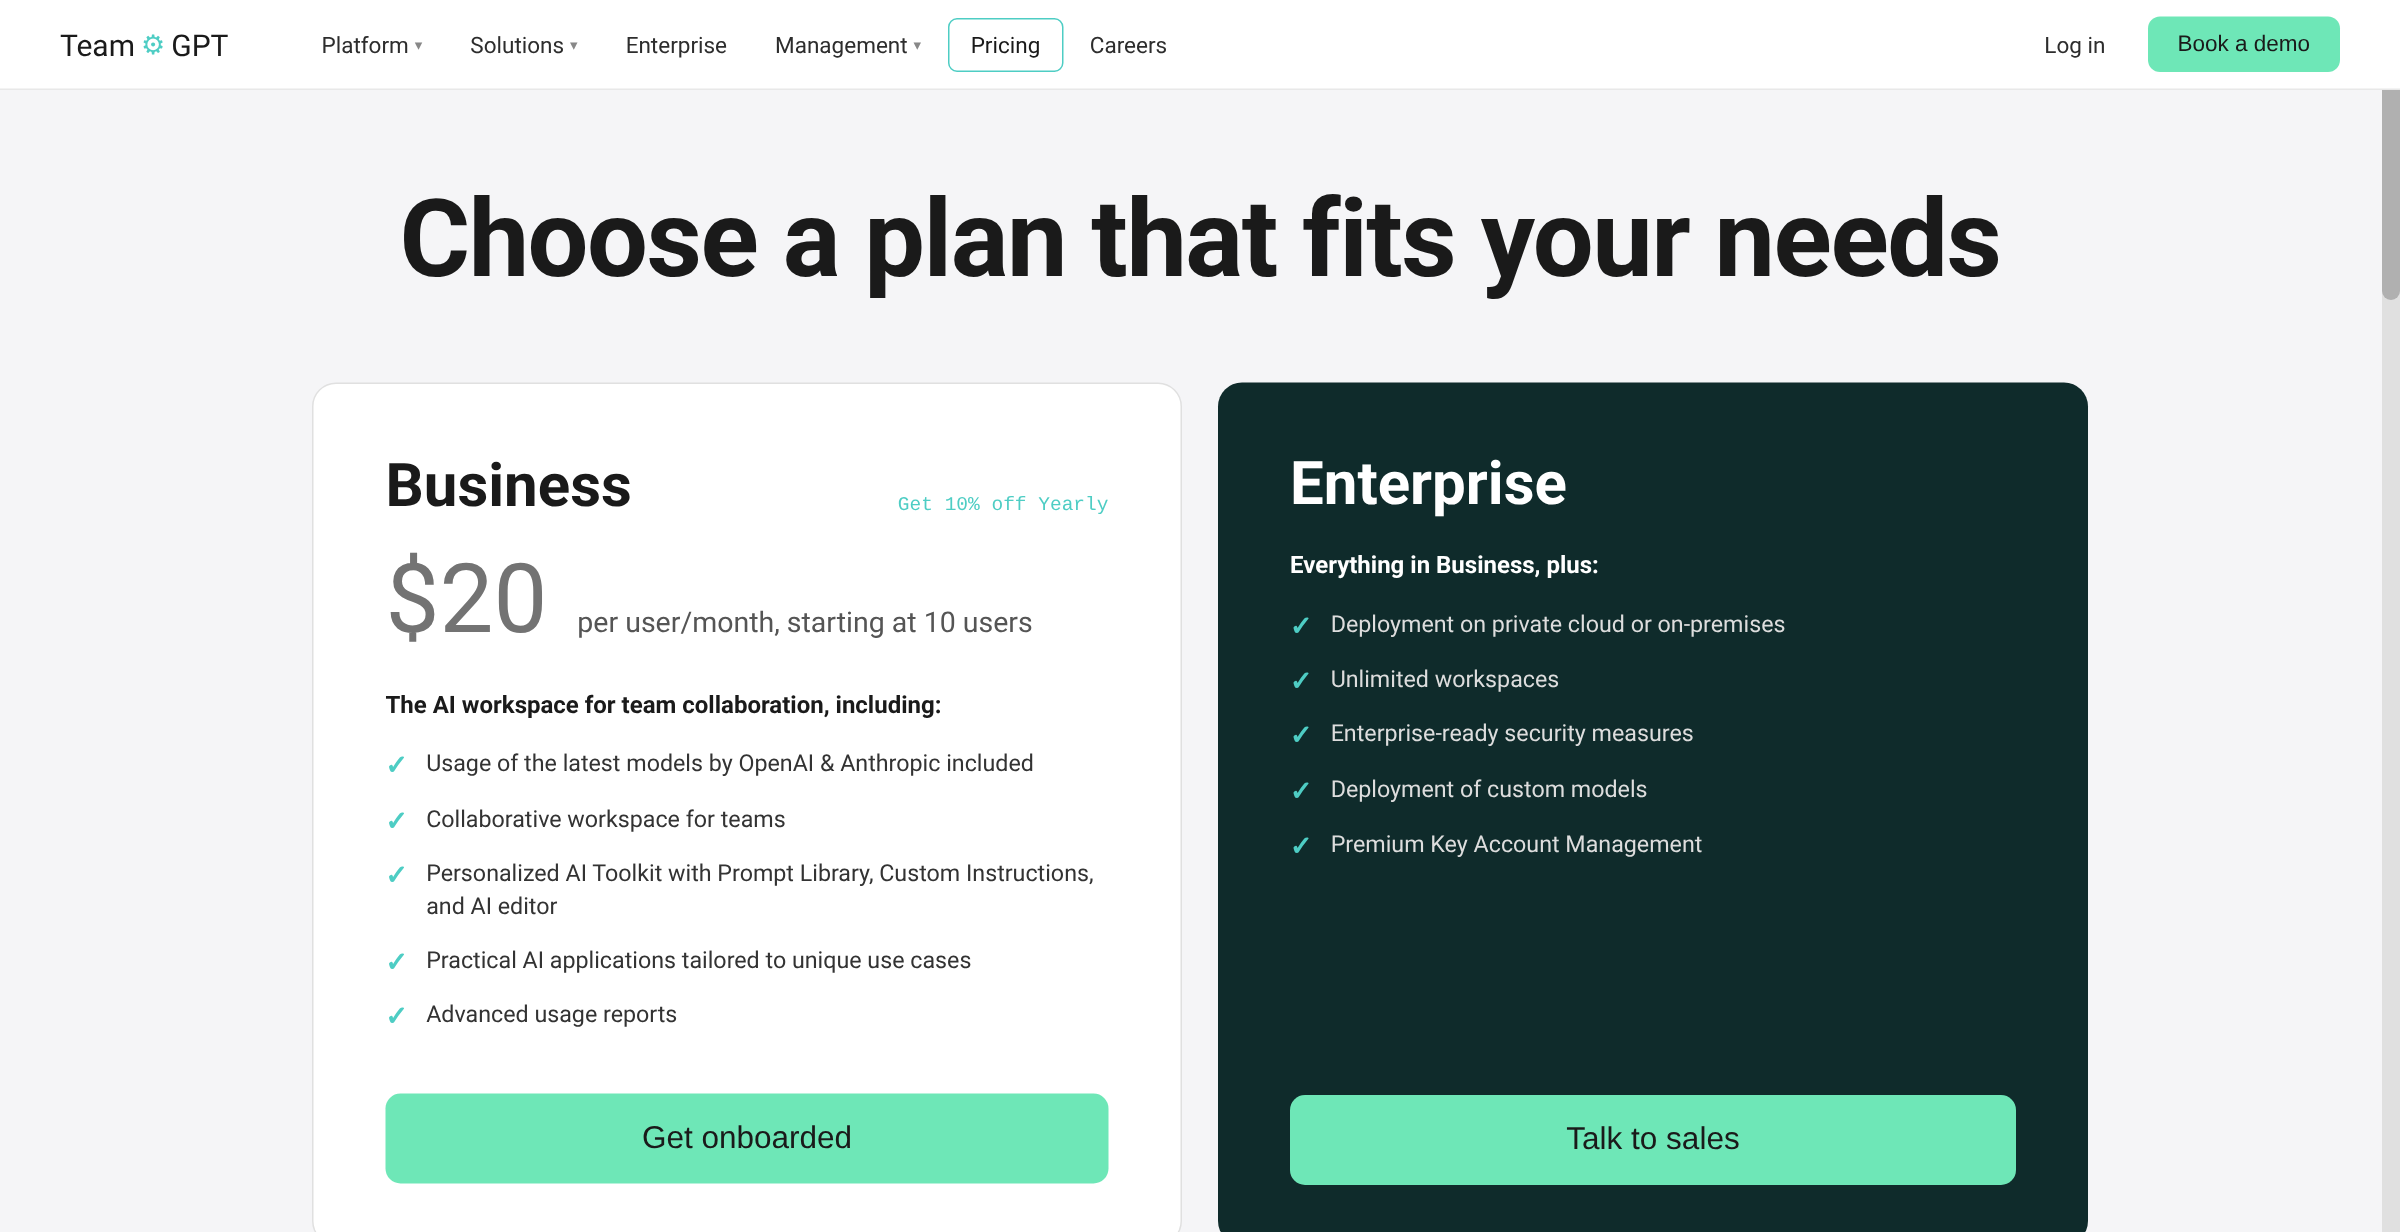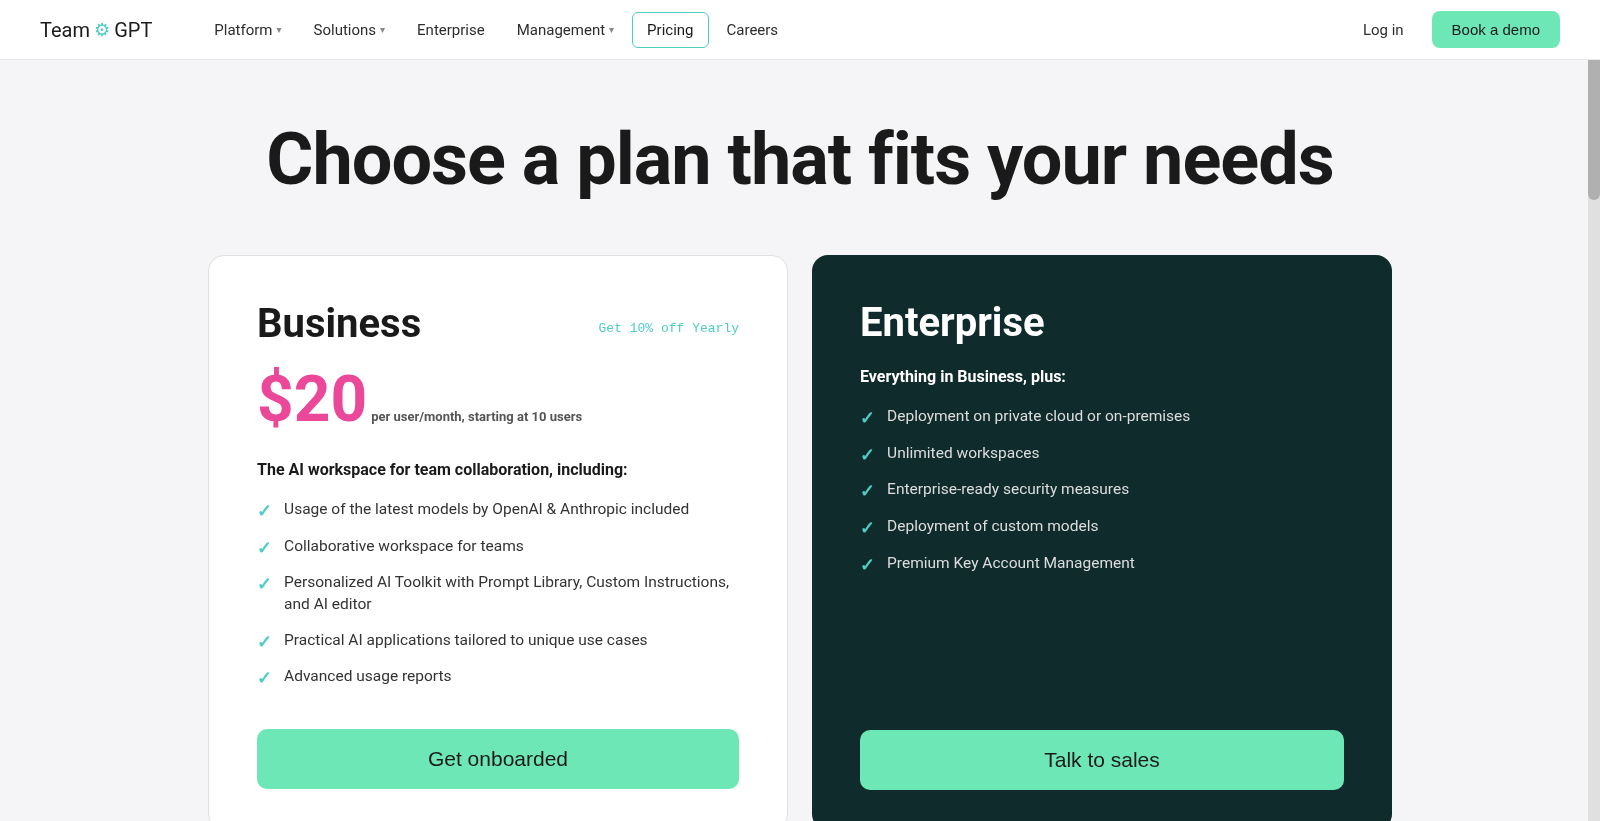"Business" .card-header { align-items: center -> flex-end }
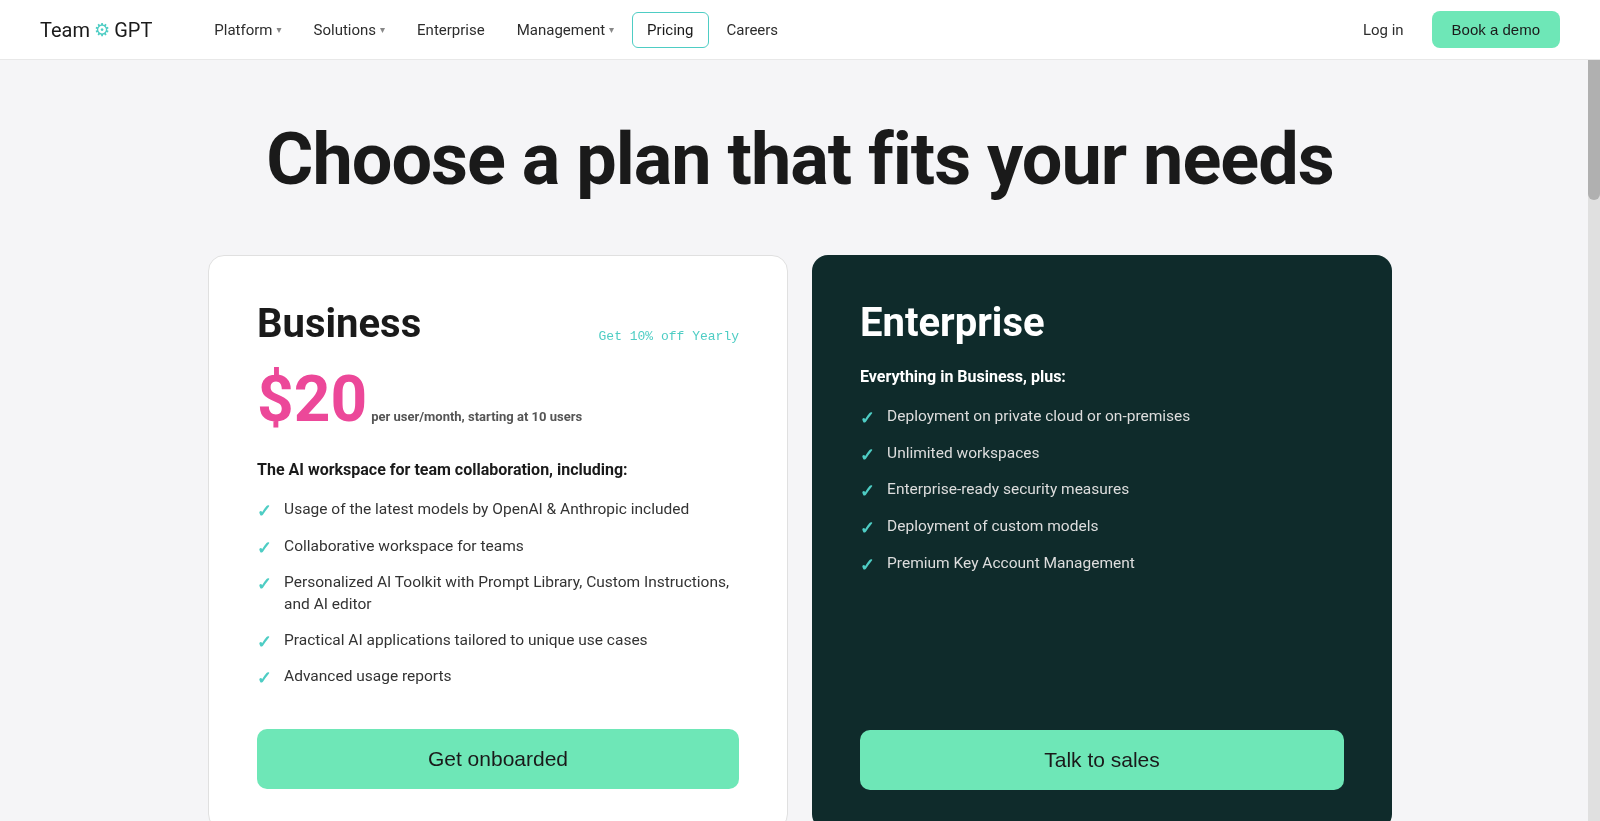"$20" .price-amount { color: #ec4899 -> #737373; font-weight: 700 -> 400 }
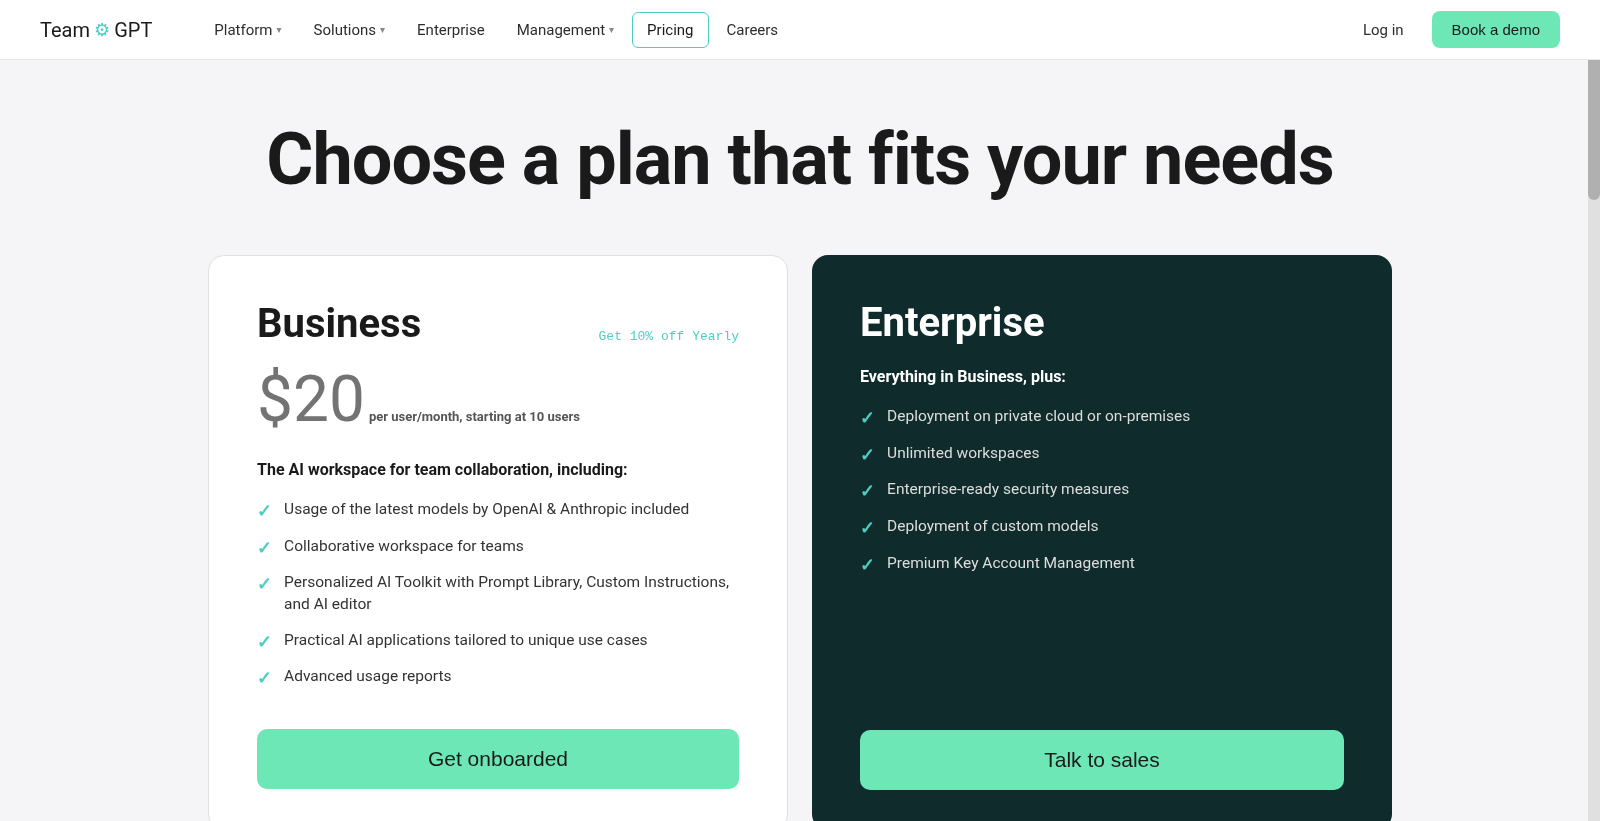"per user/month, starting at 10" .price-detail { font-size: 13px -> 19px; font-weight: bold -> none; margin-left: 4px -> 20px }
